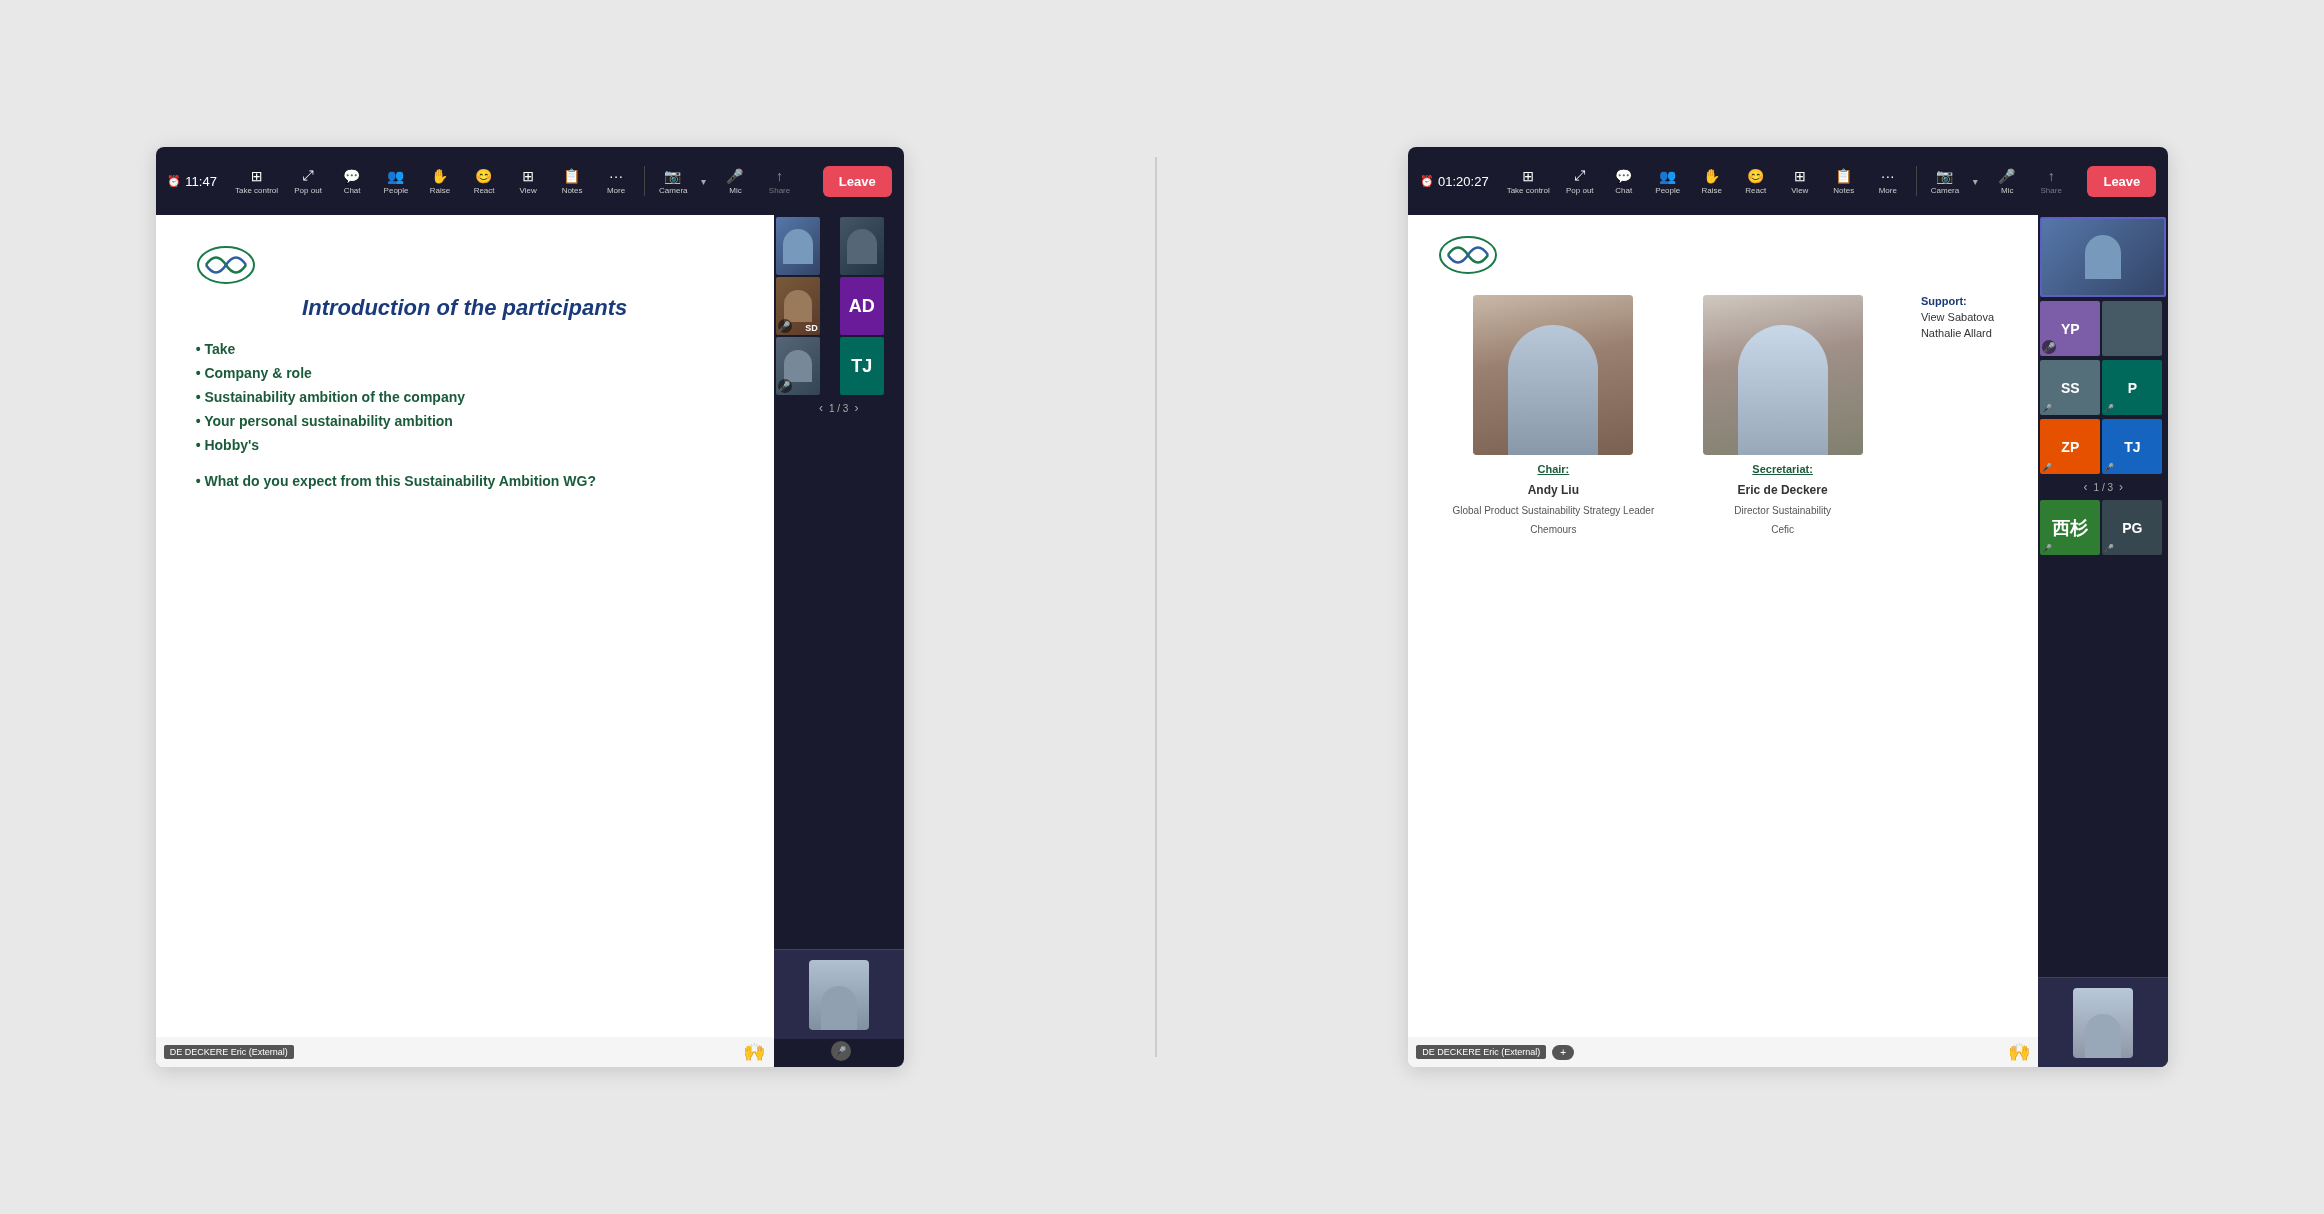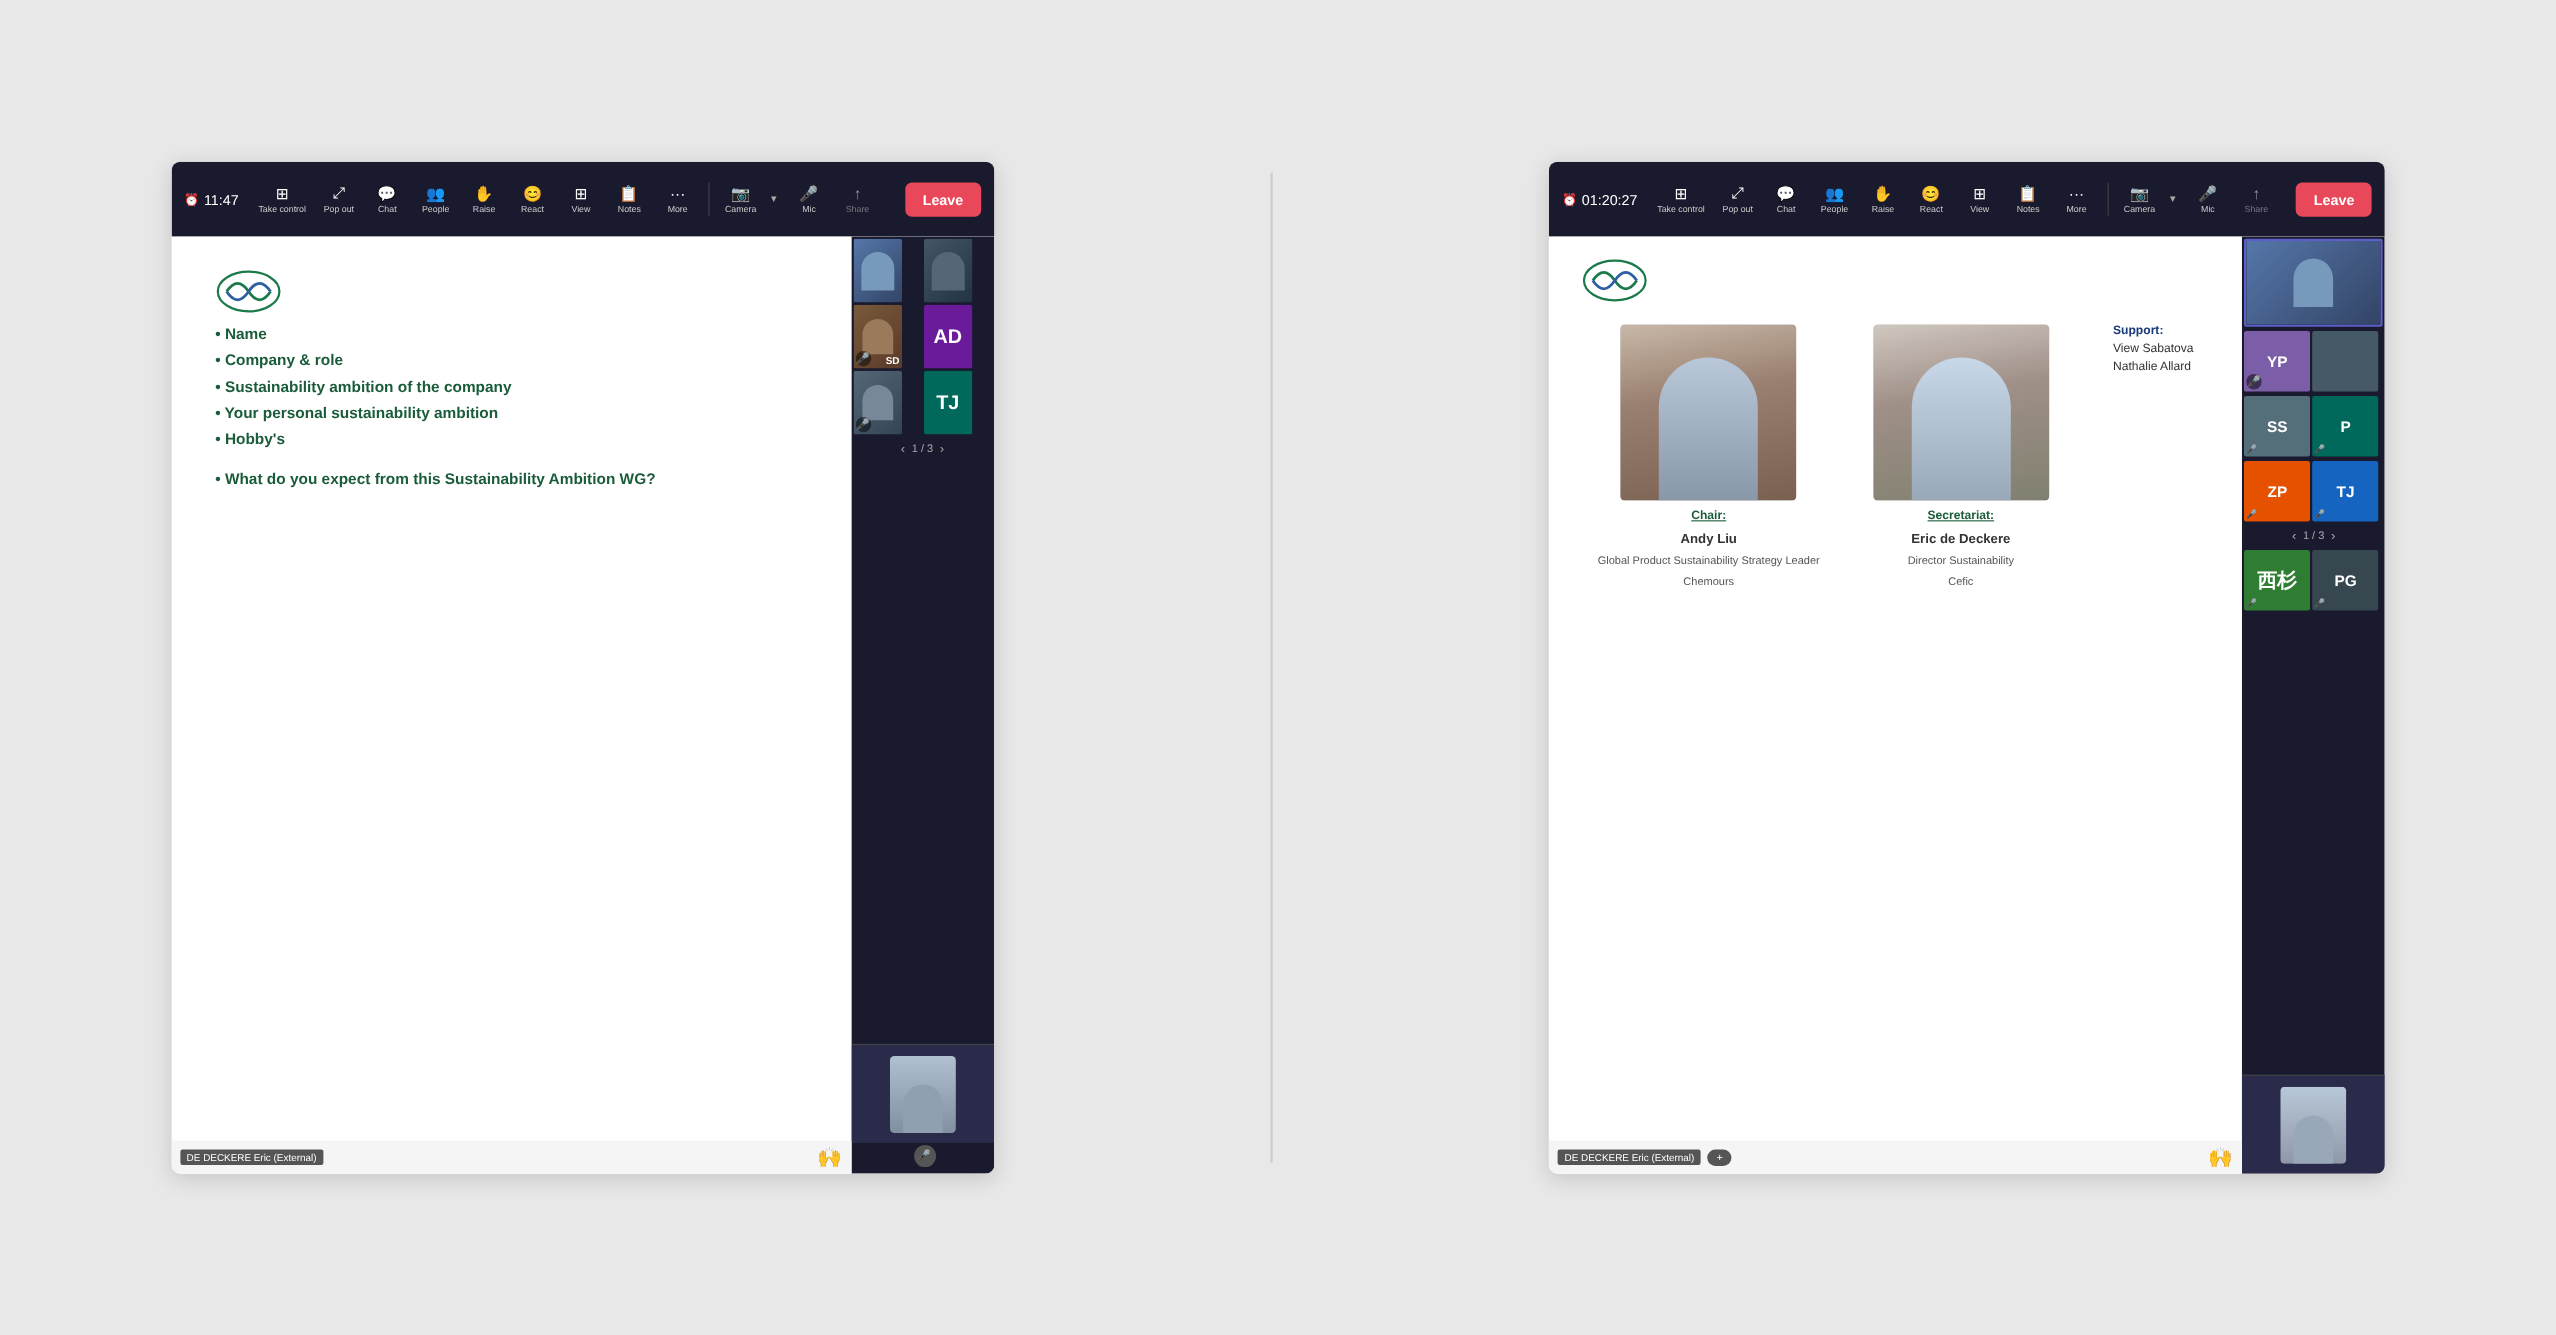"Introduction of the participants" div.slide-title { html: none -> <div>Introduction of the participants</div> }
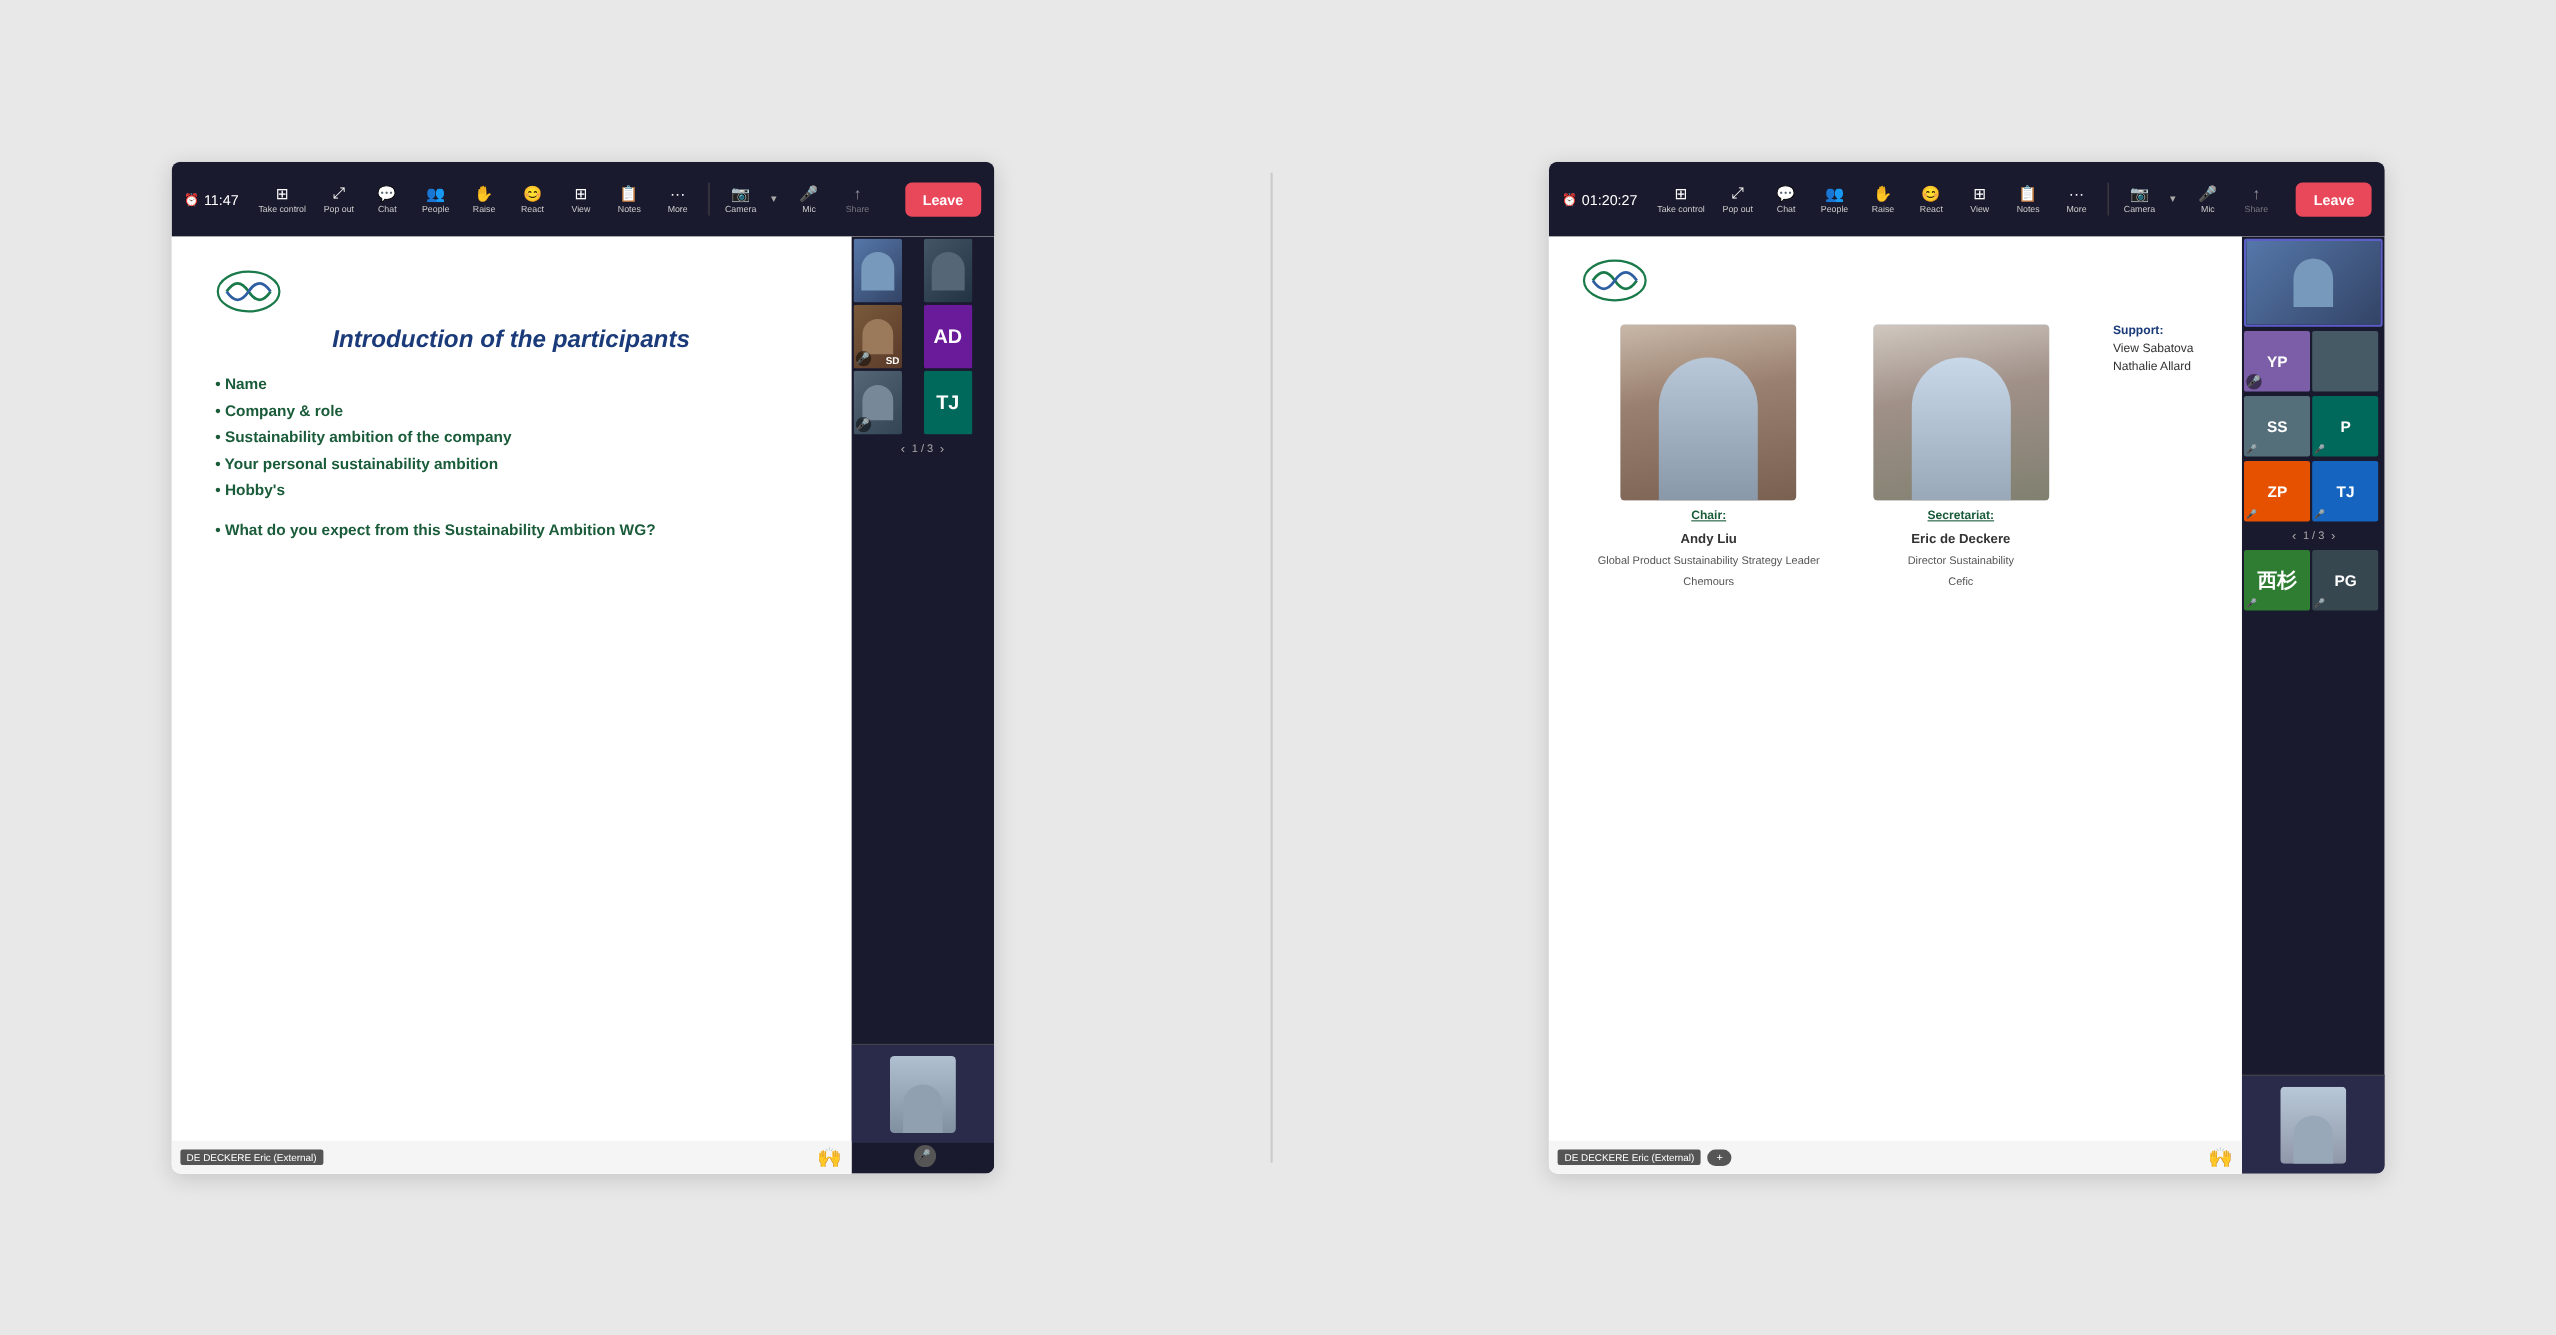"Name" li.slide-bullet { text: Name -> Take }
